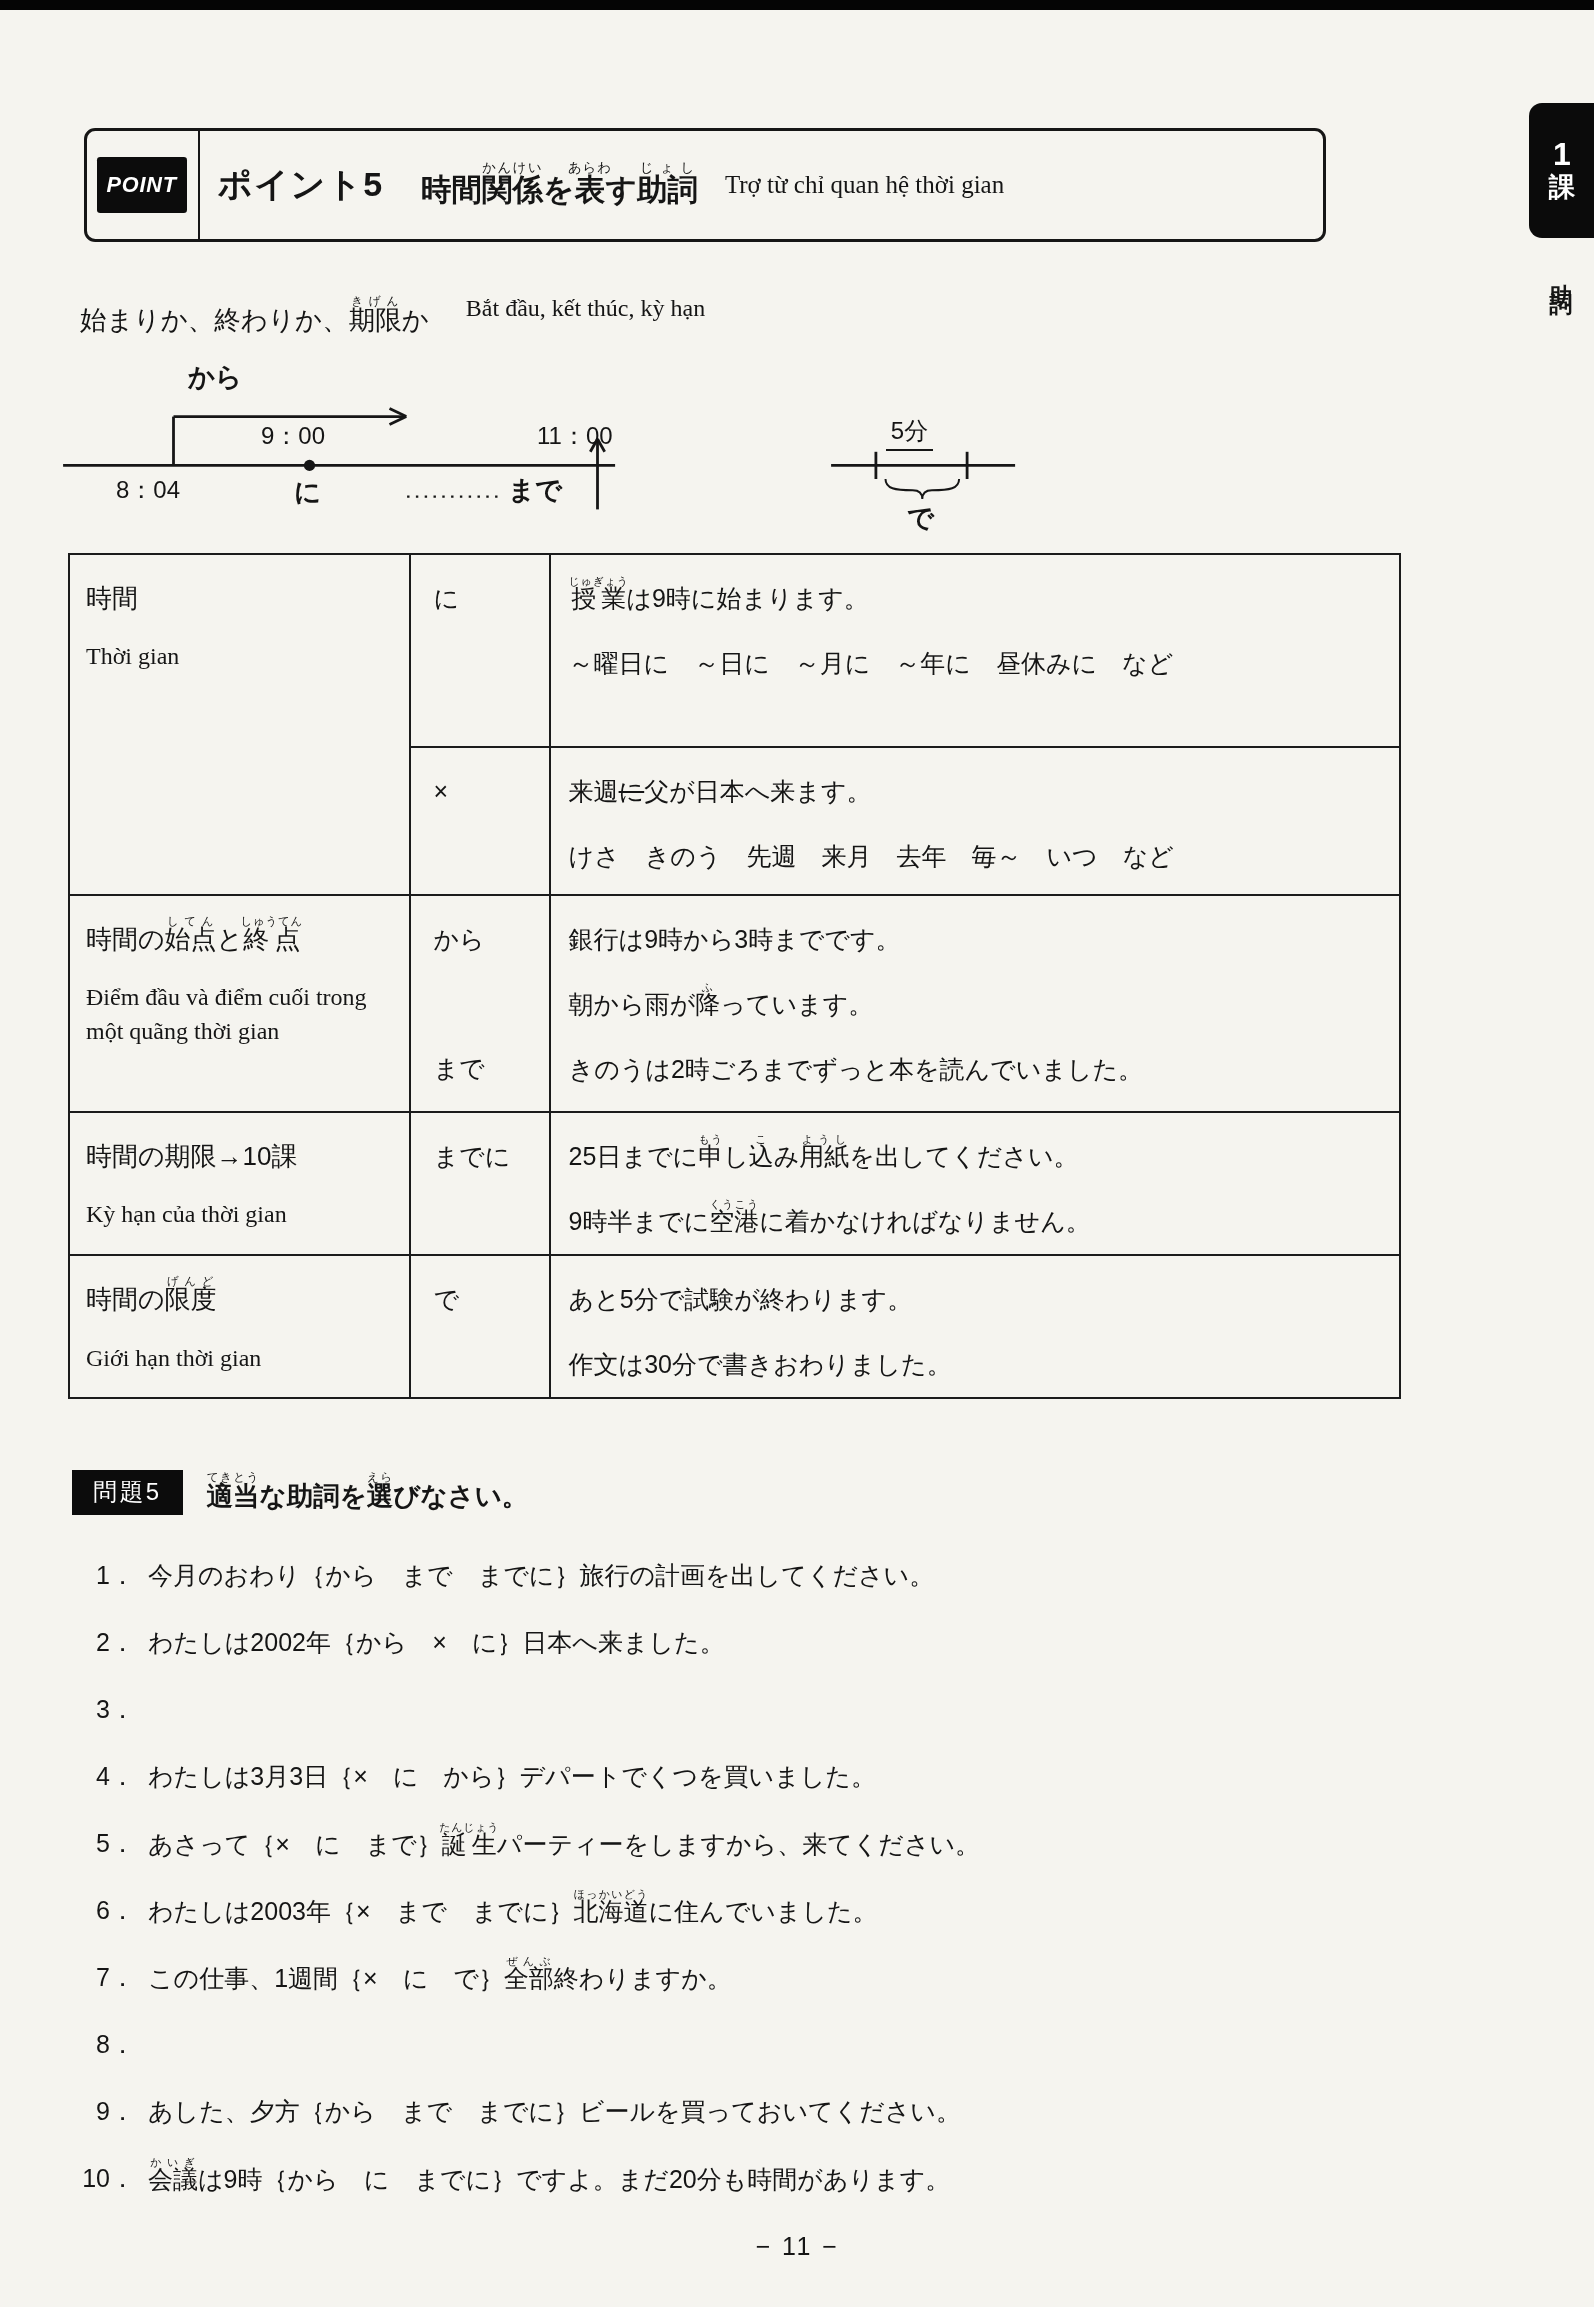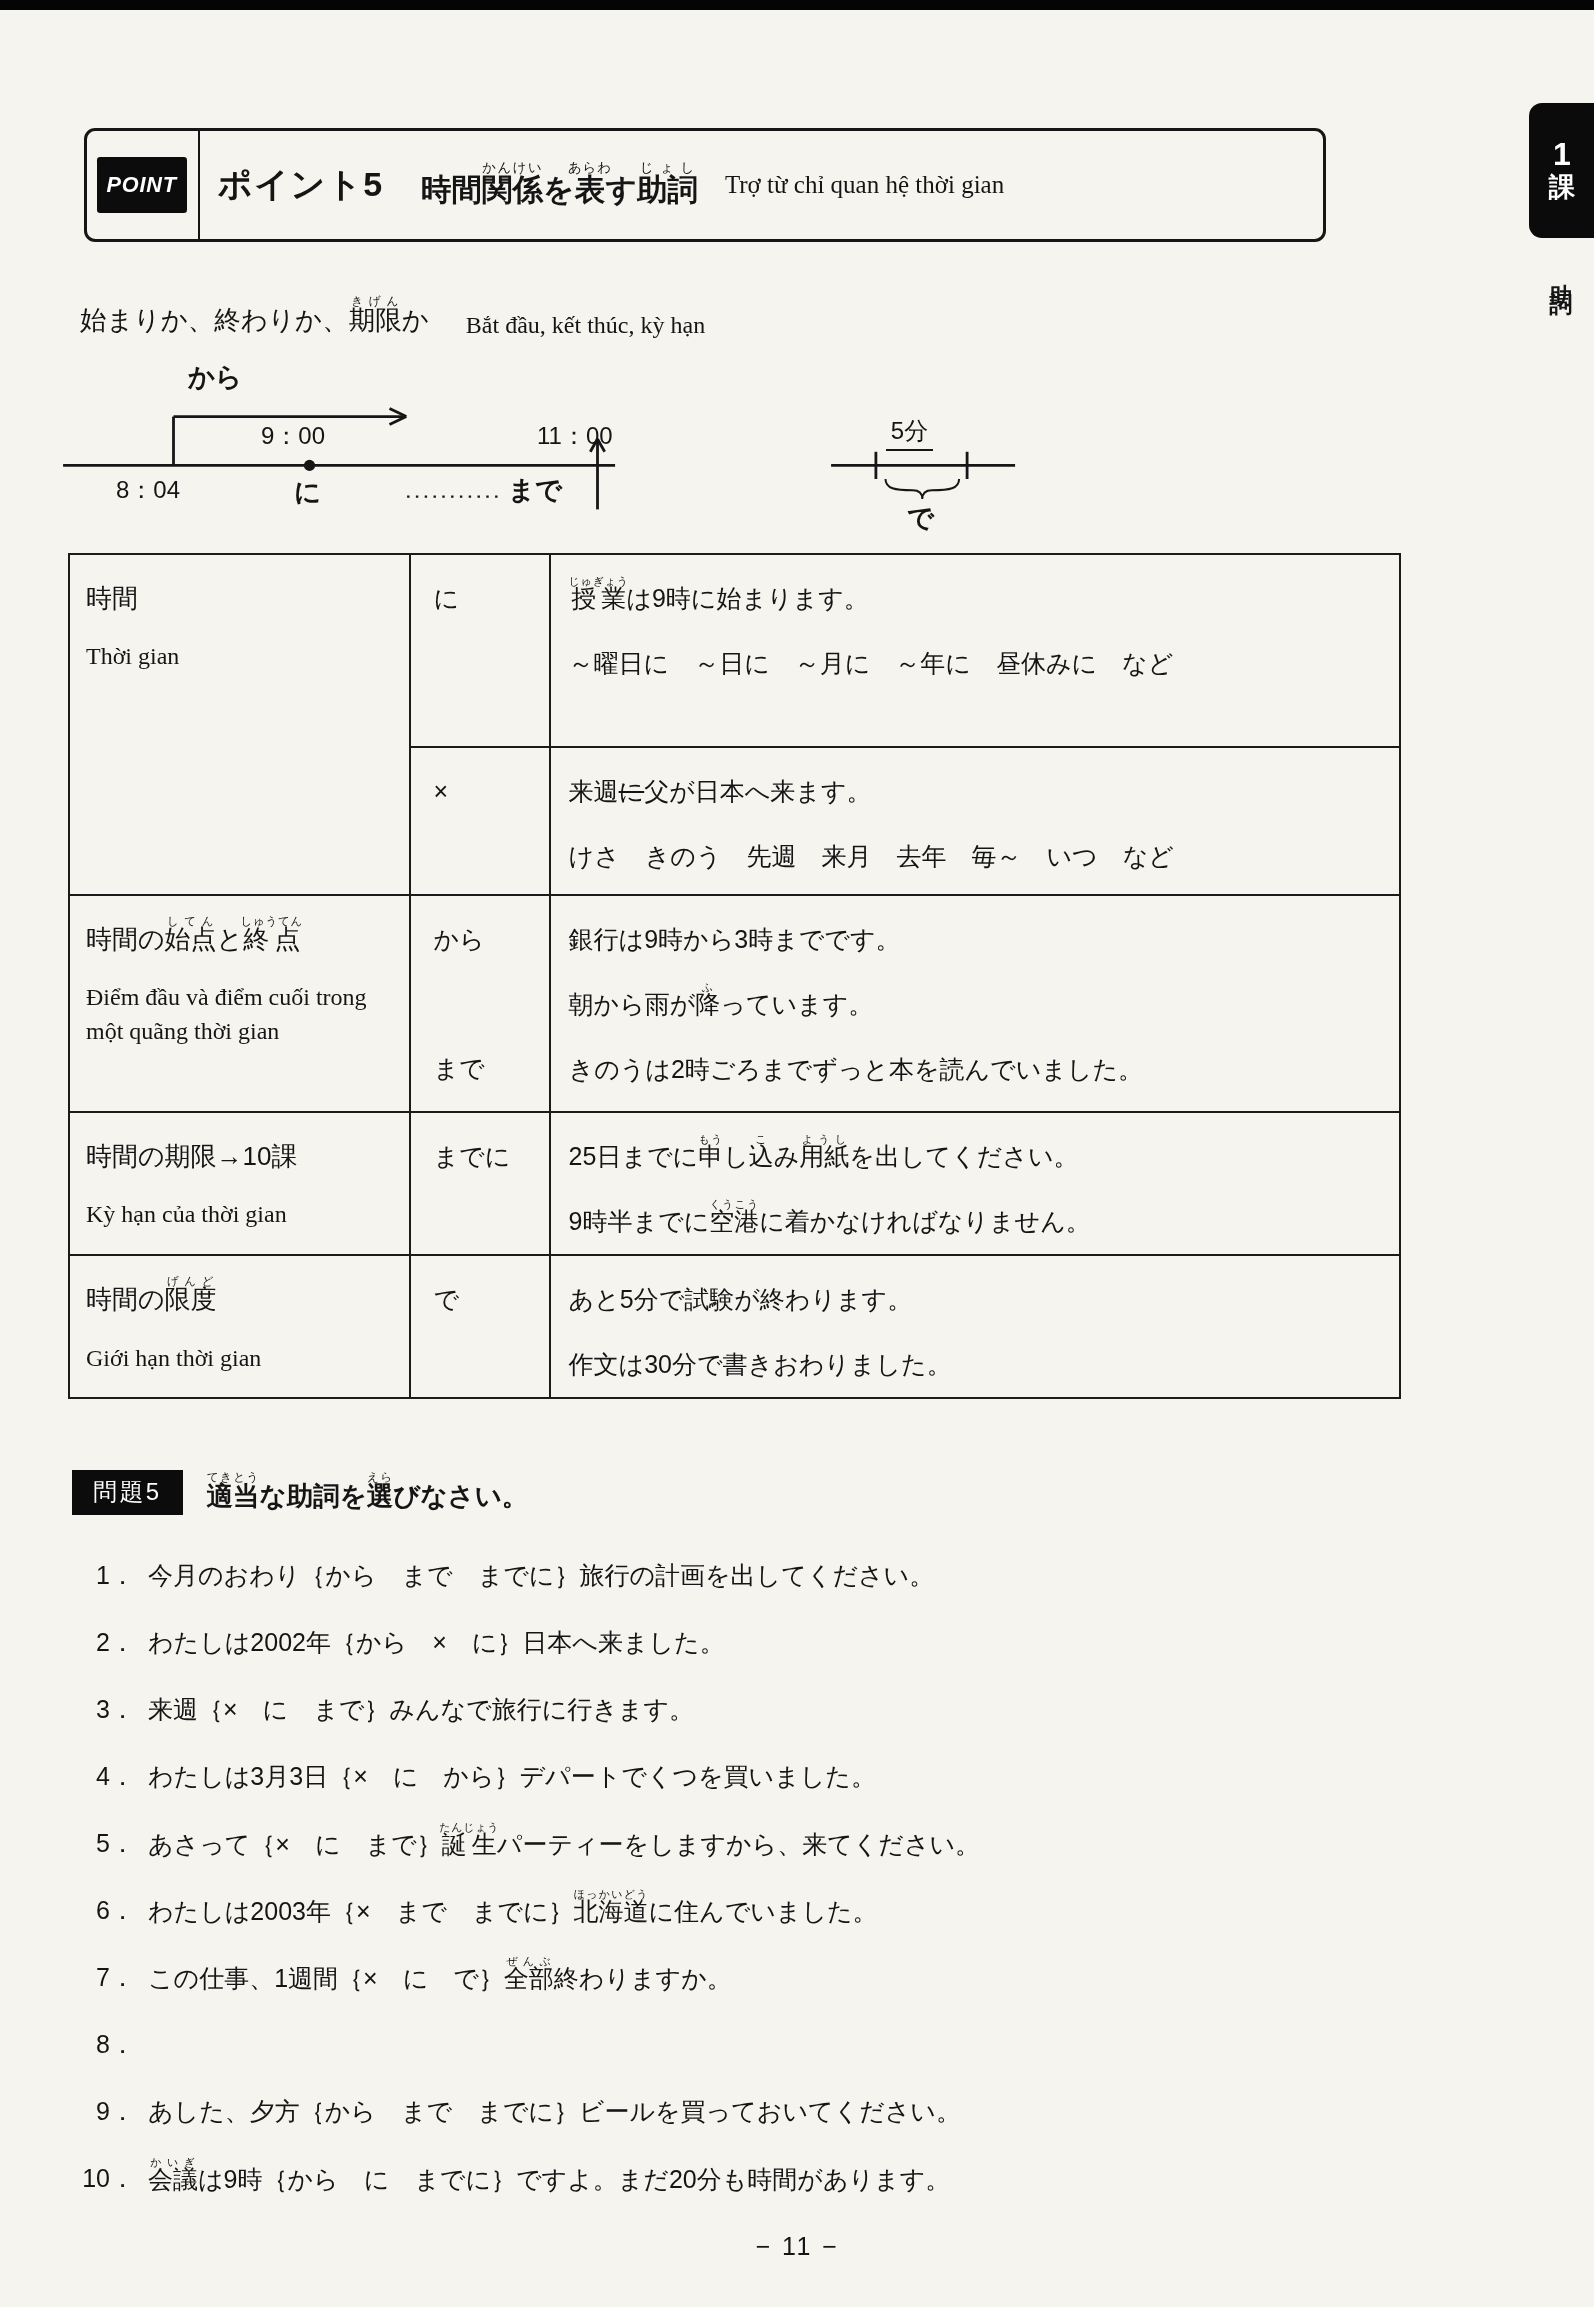"始まりか、終わりか、期限きげんか" .intro-line { align-items: flex-end -> none }
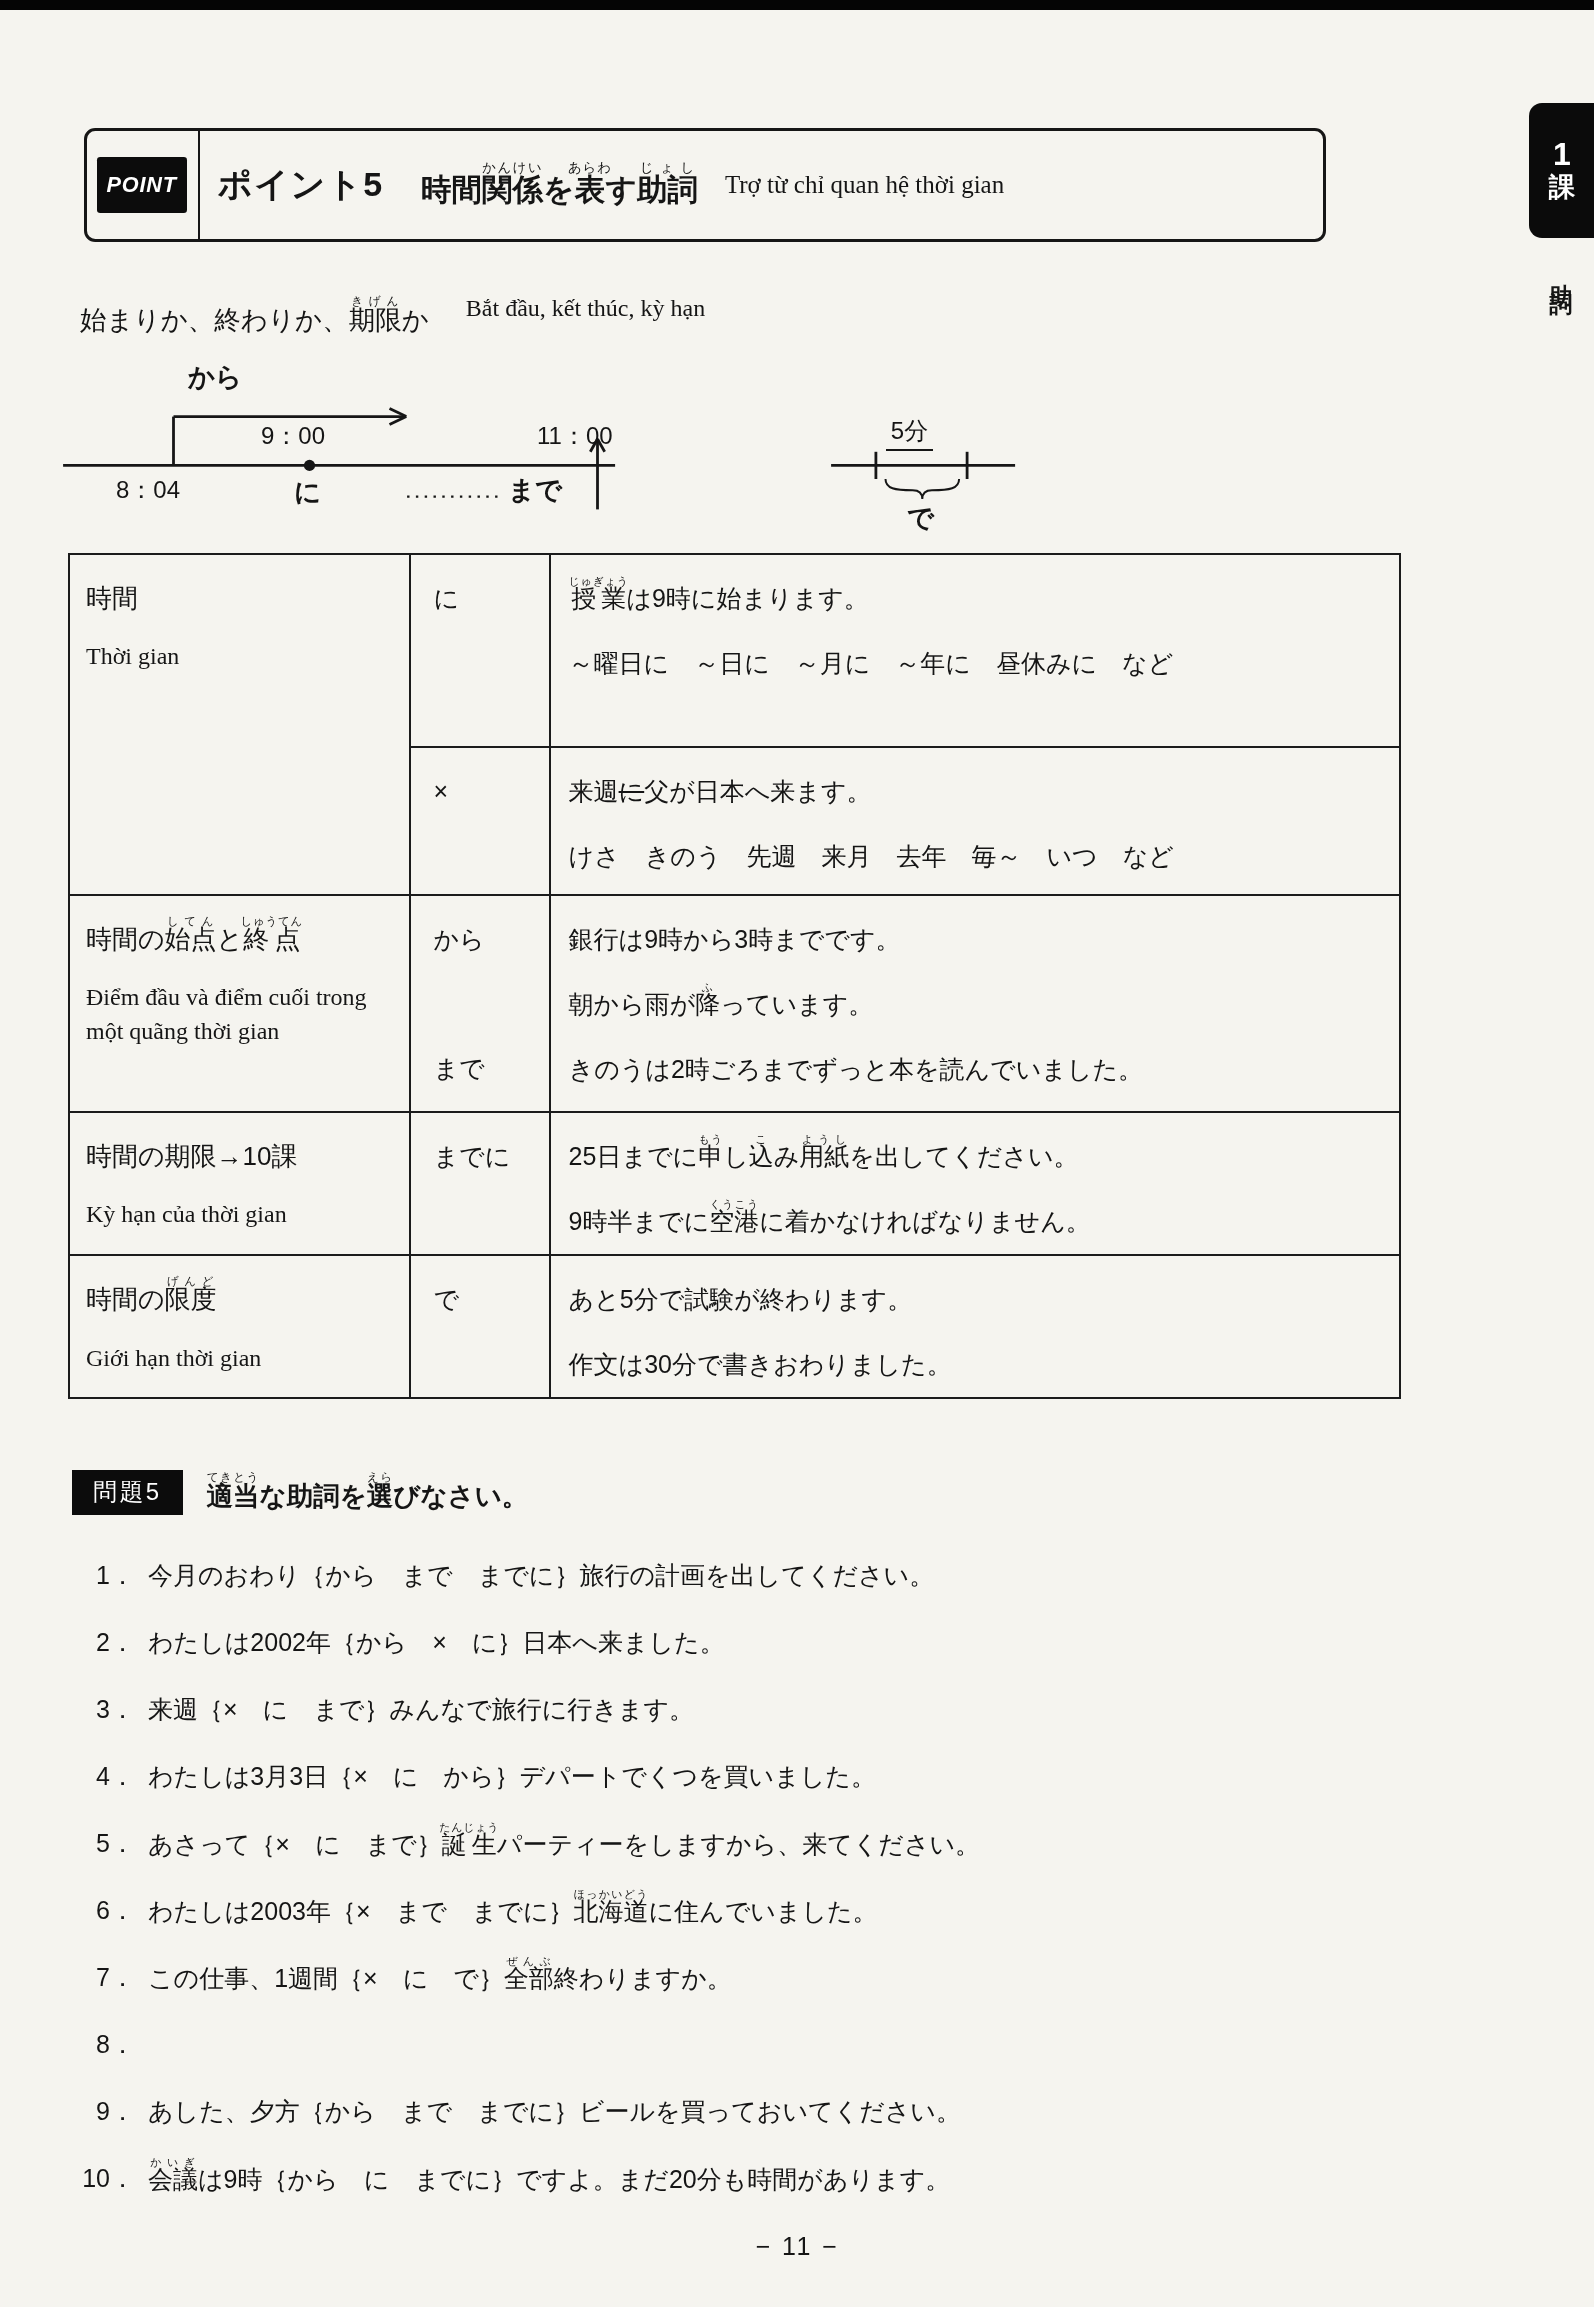"来週｛× に まで｝みんなで旅行に行きます。" span.ex-text { html: <span><span>来週｛× に まで｝みんなで旅行に行きます。</span></span> -> none }
